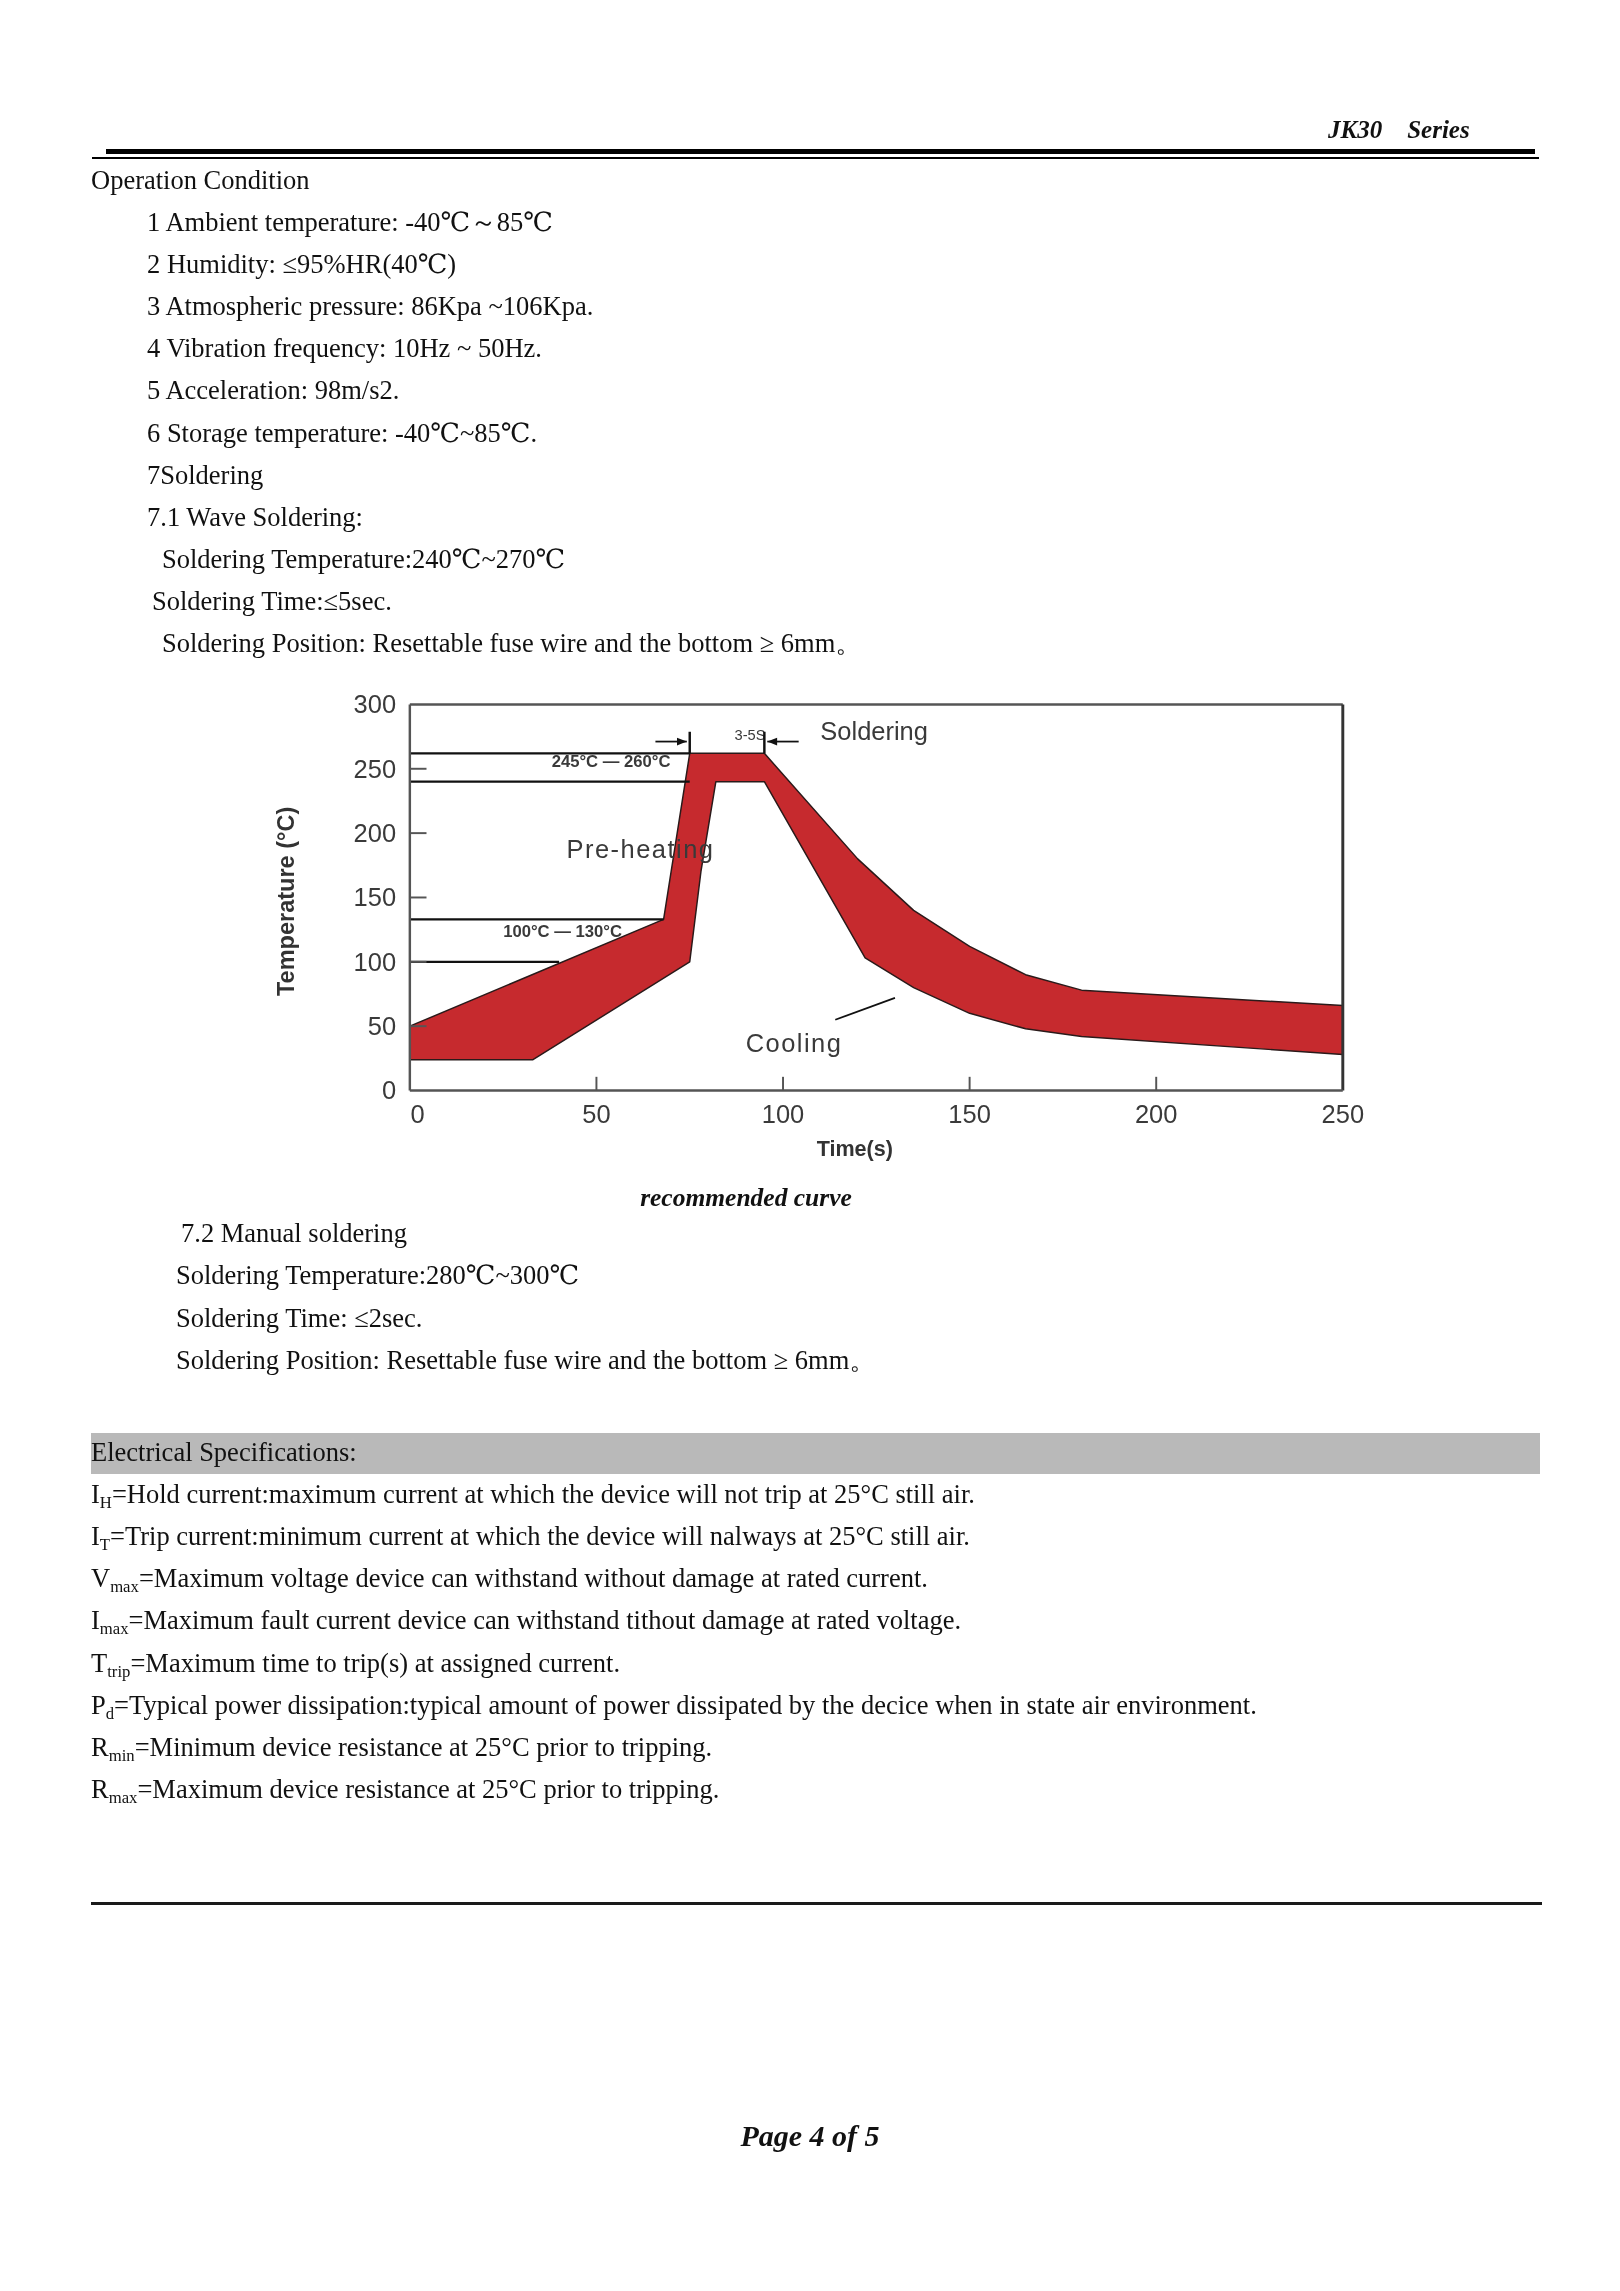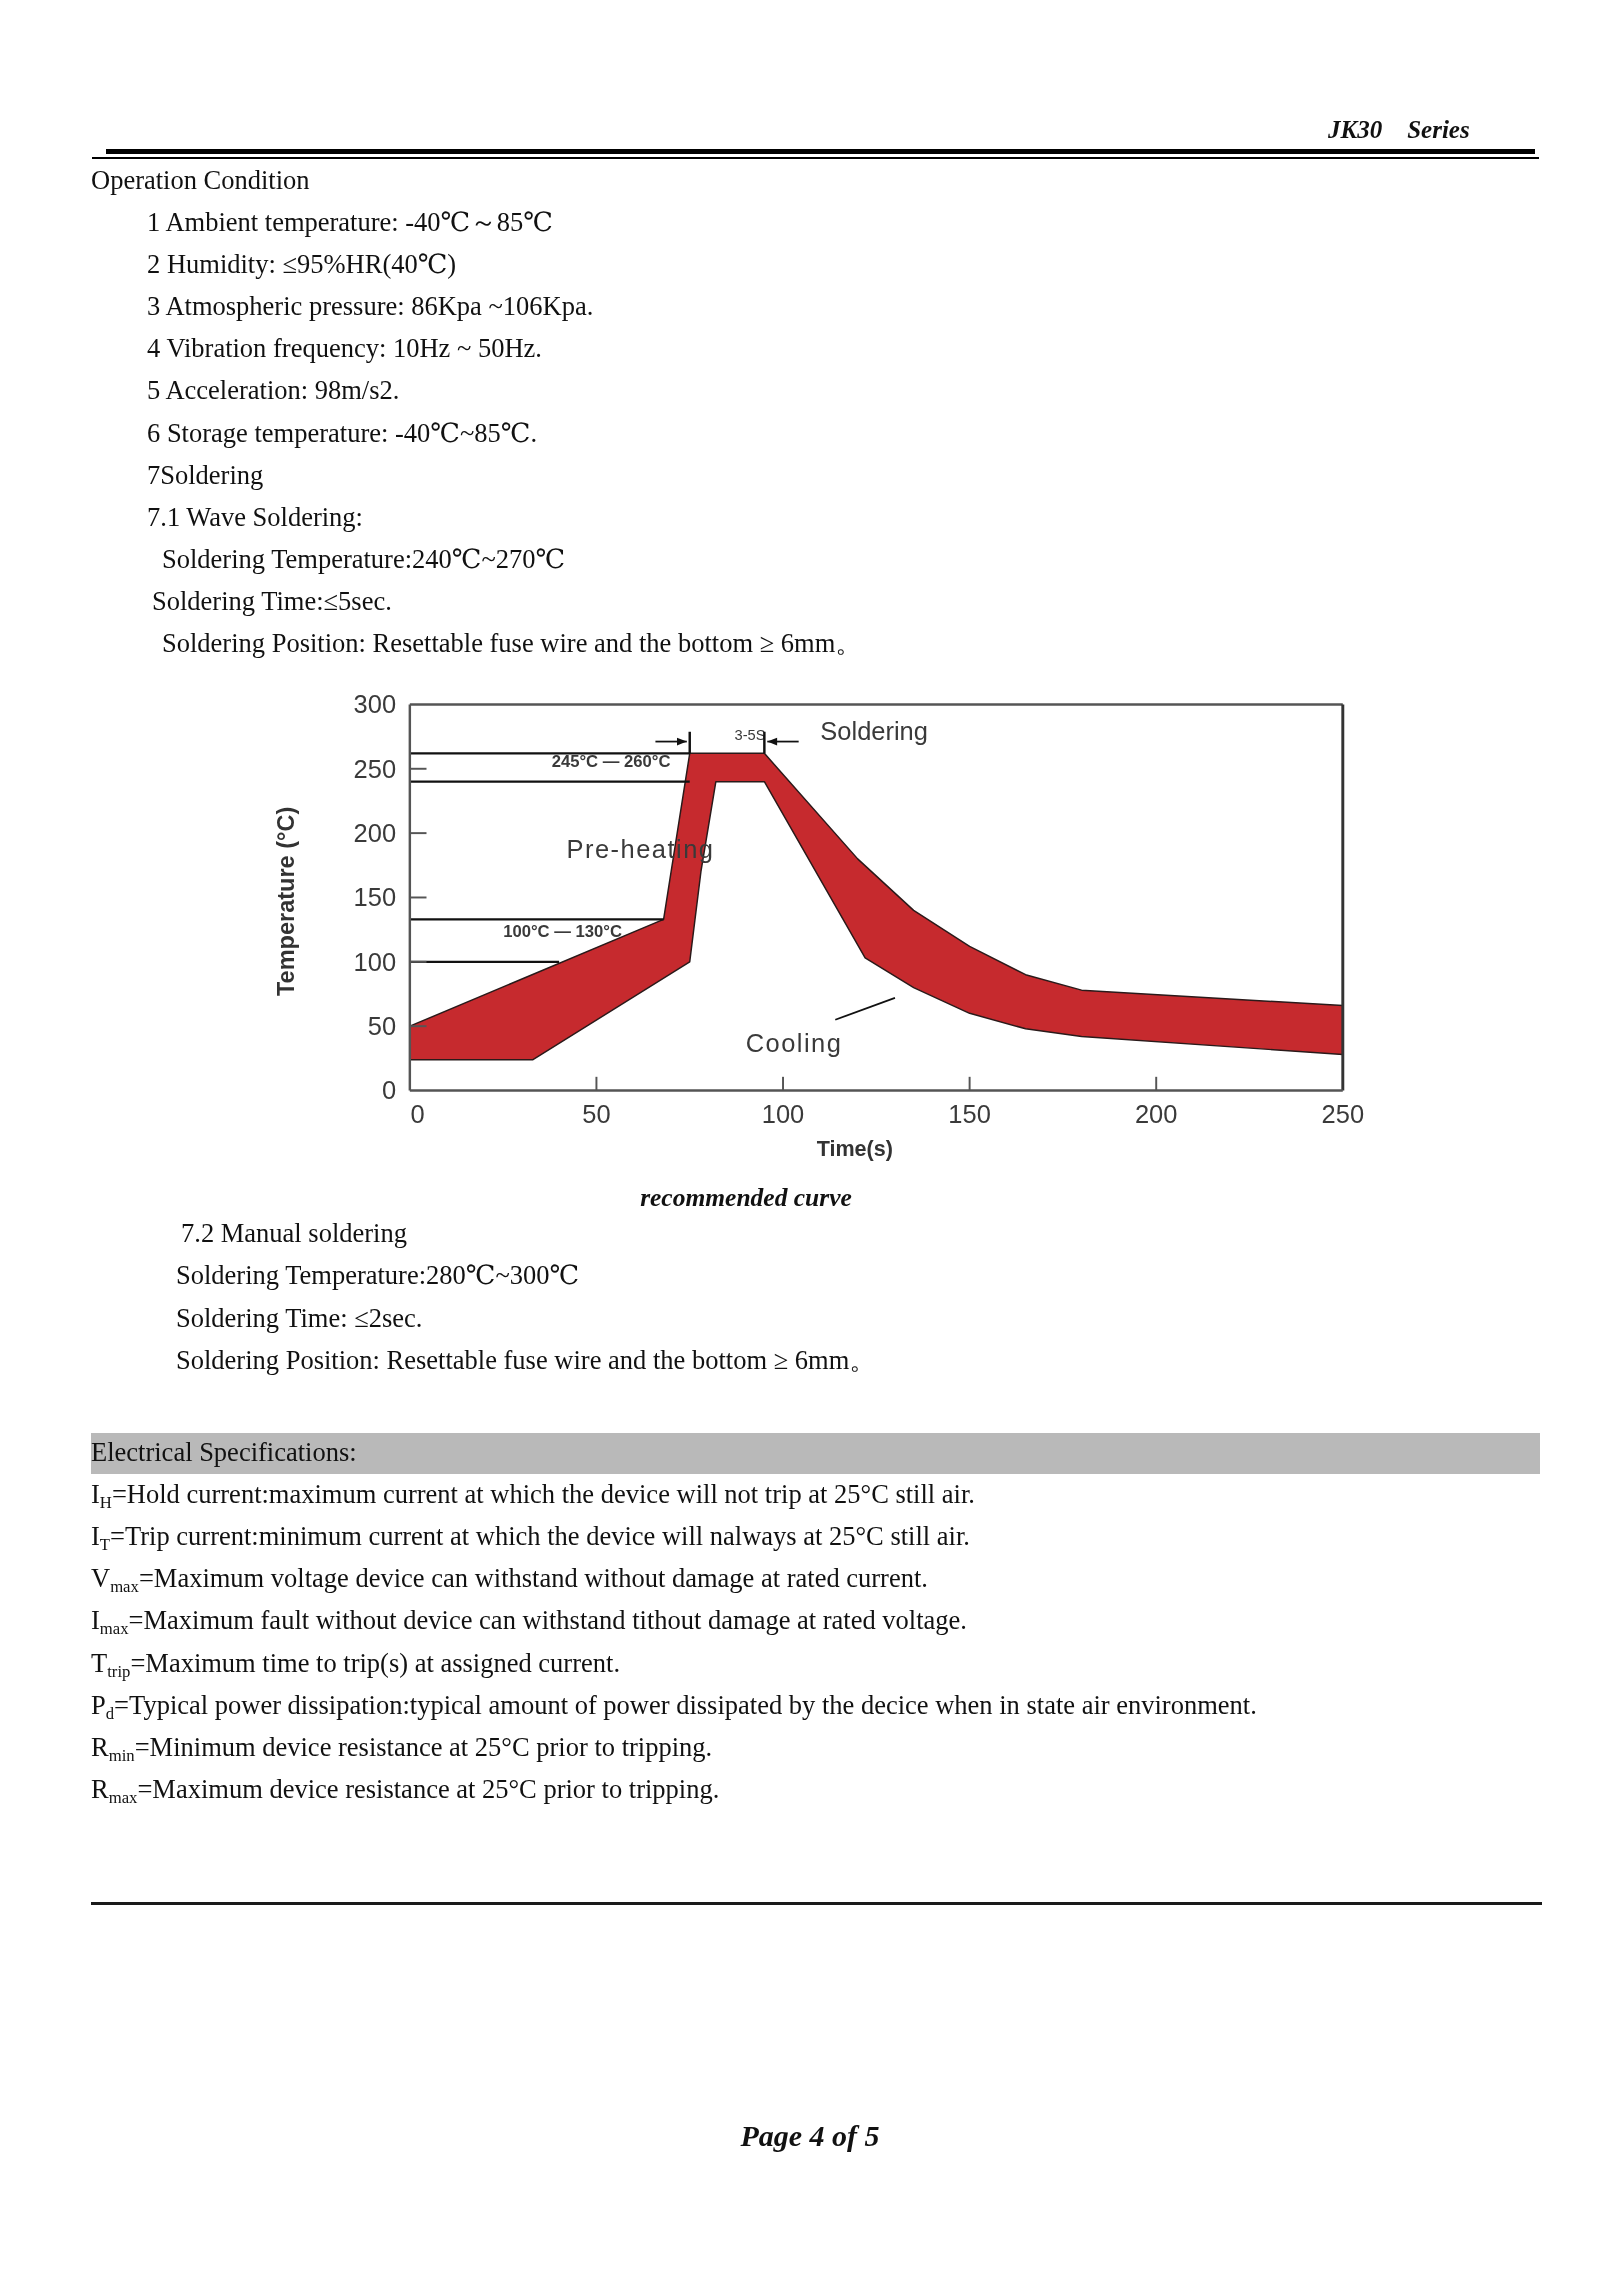"=Maximum fault without device can" span { text: without -> current }
